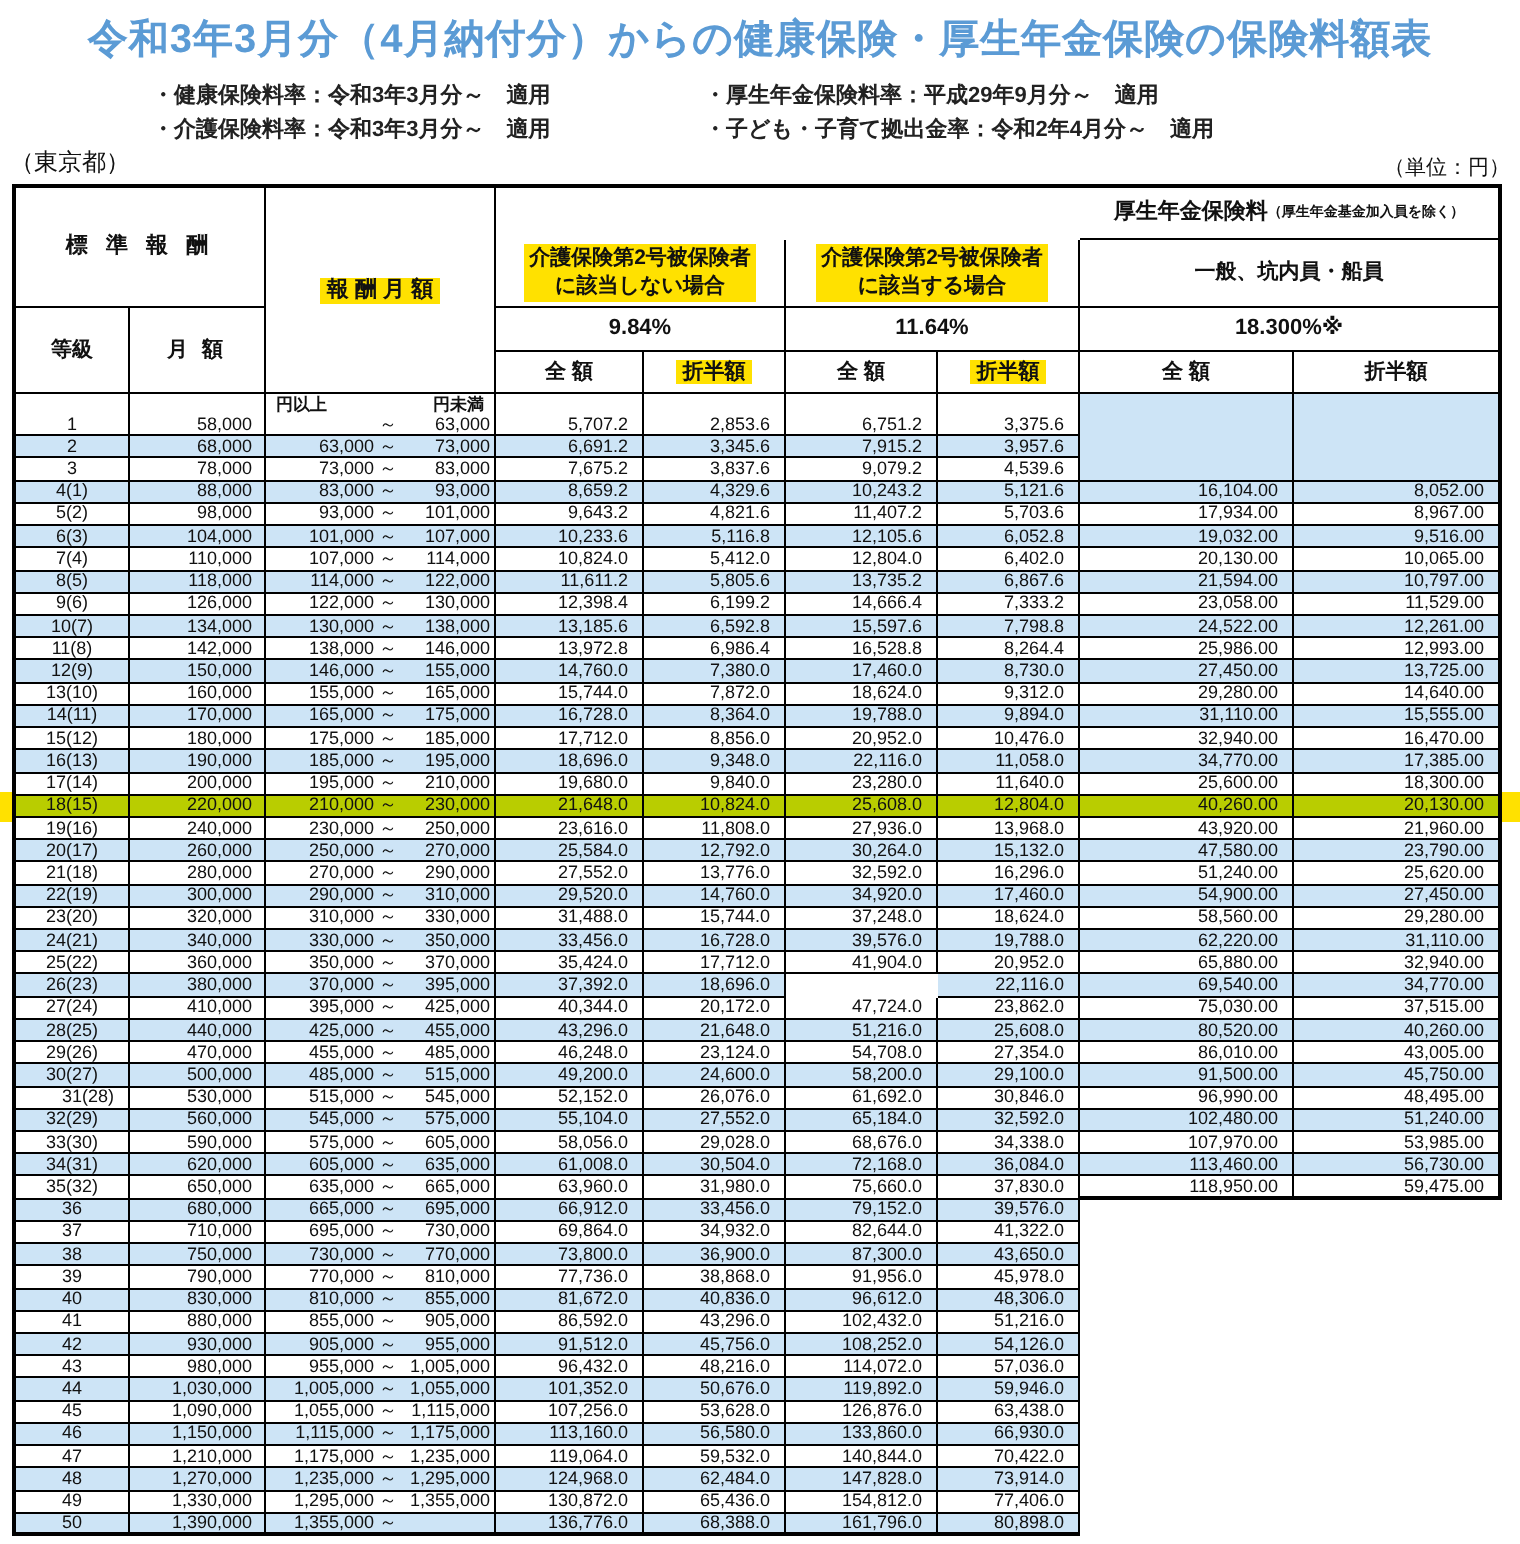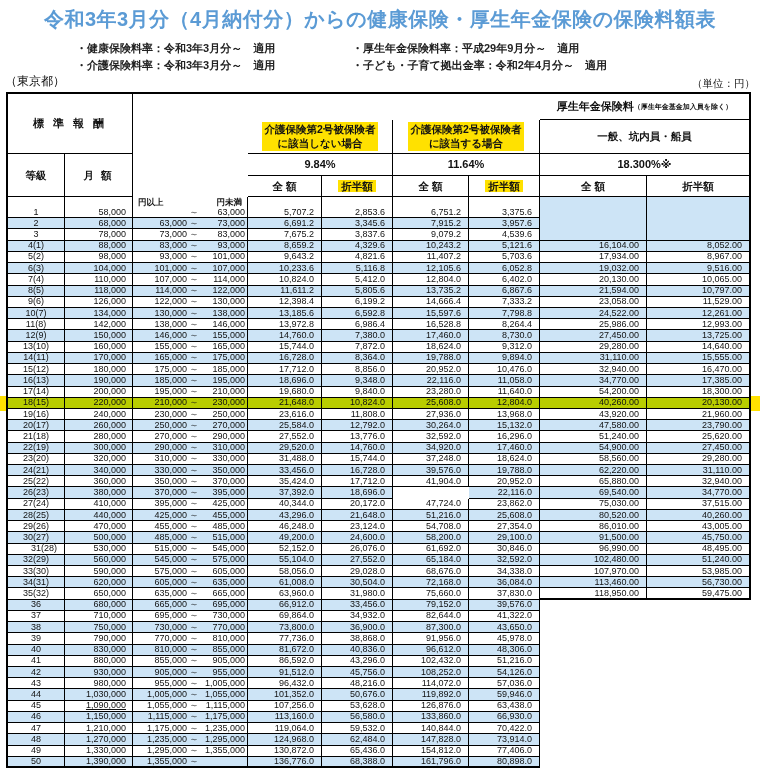"報 酬 月 額" div.c { html: none -> <div> <span>報 酬 月 額</span> </div> }
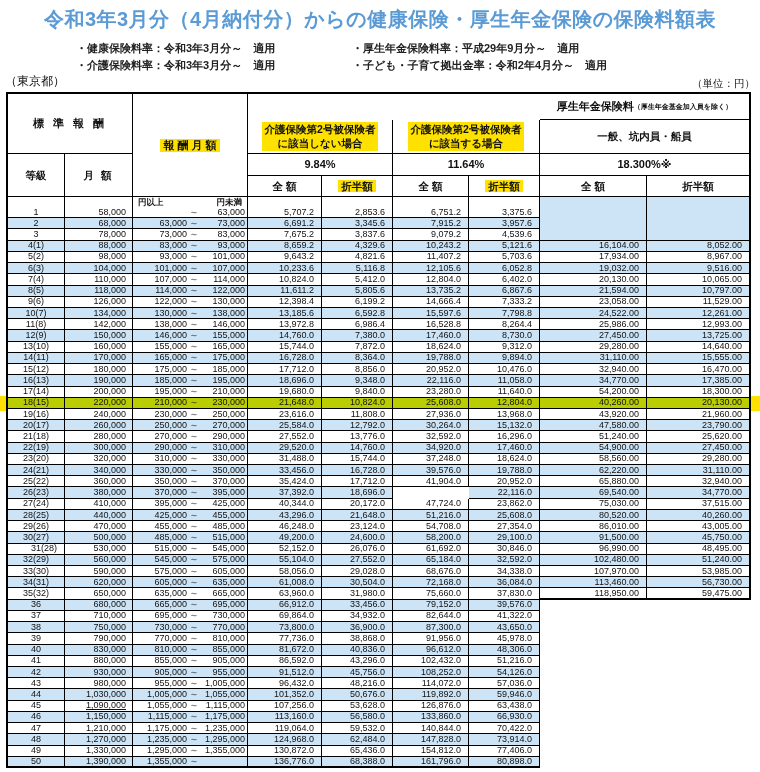"54,200.00" div.c { text: 54,200.00 -> 25,600.00 }
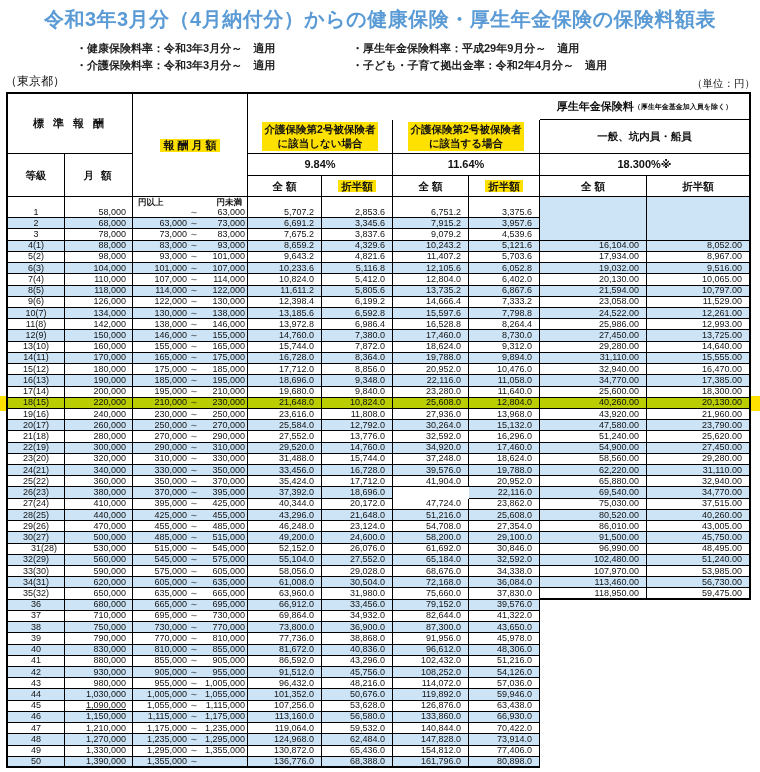"1,090,000" div.c { text-decoration: underline -> none }
